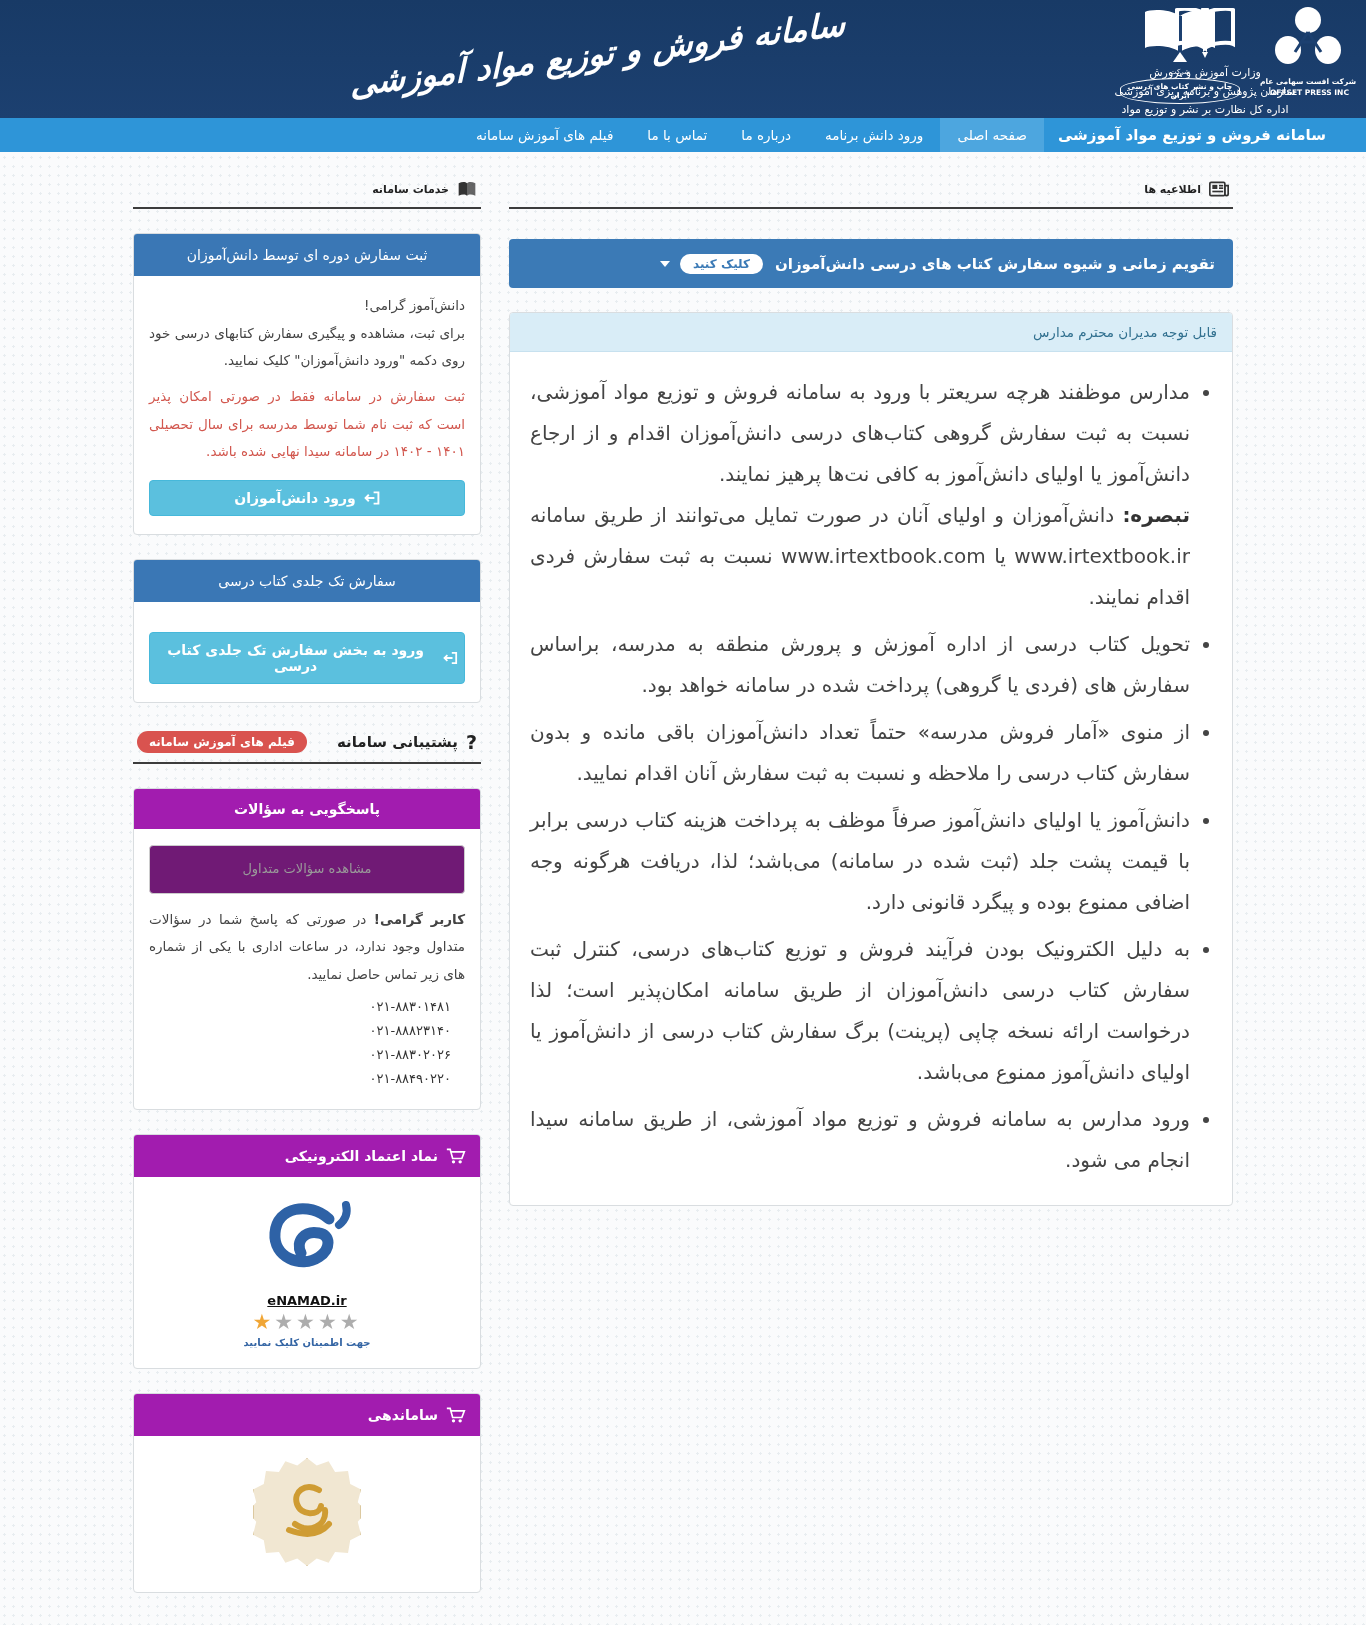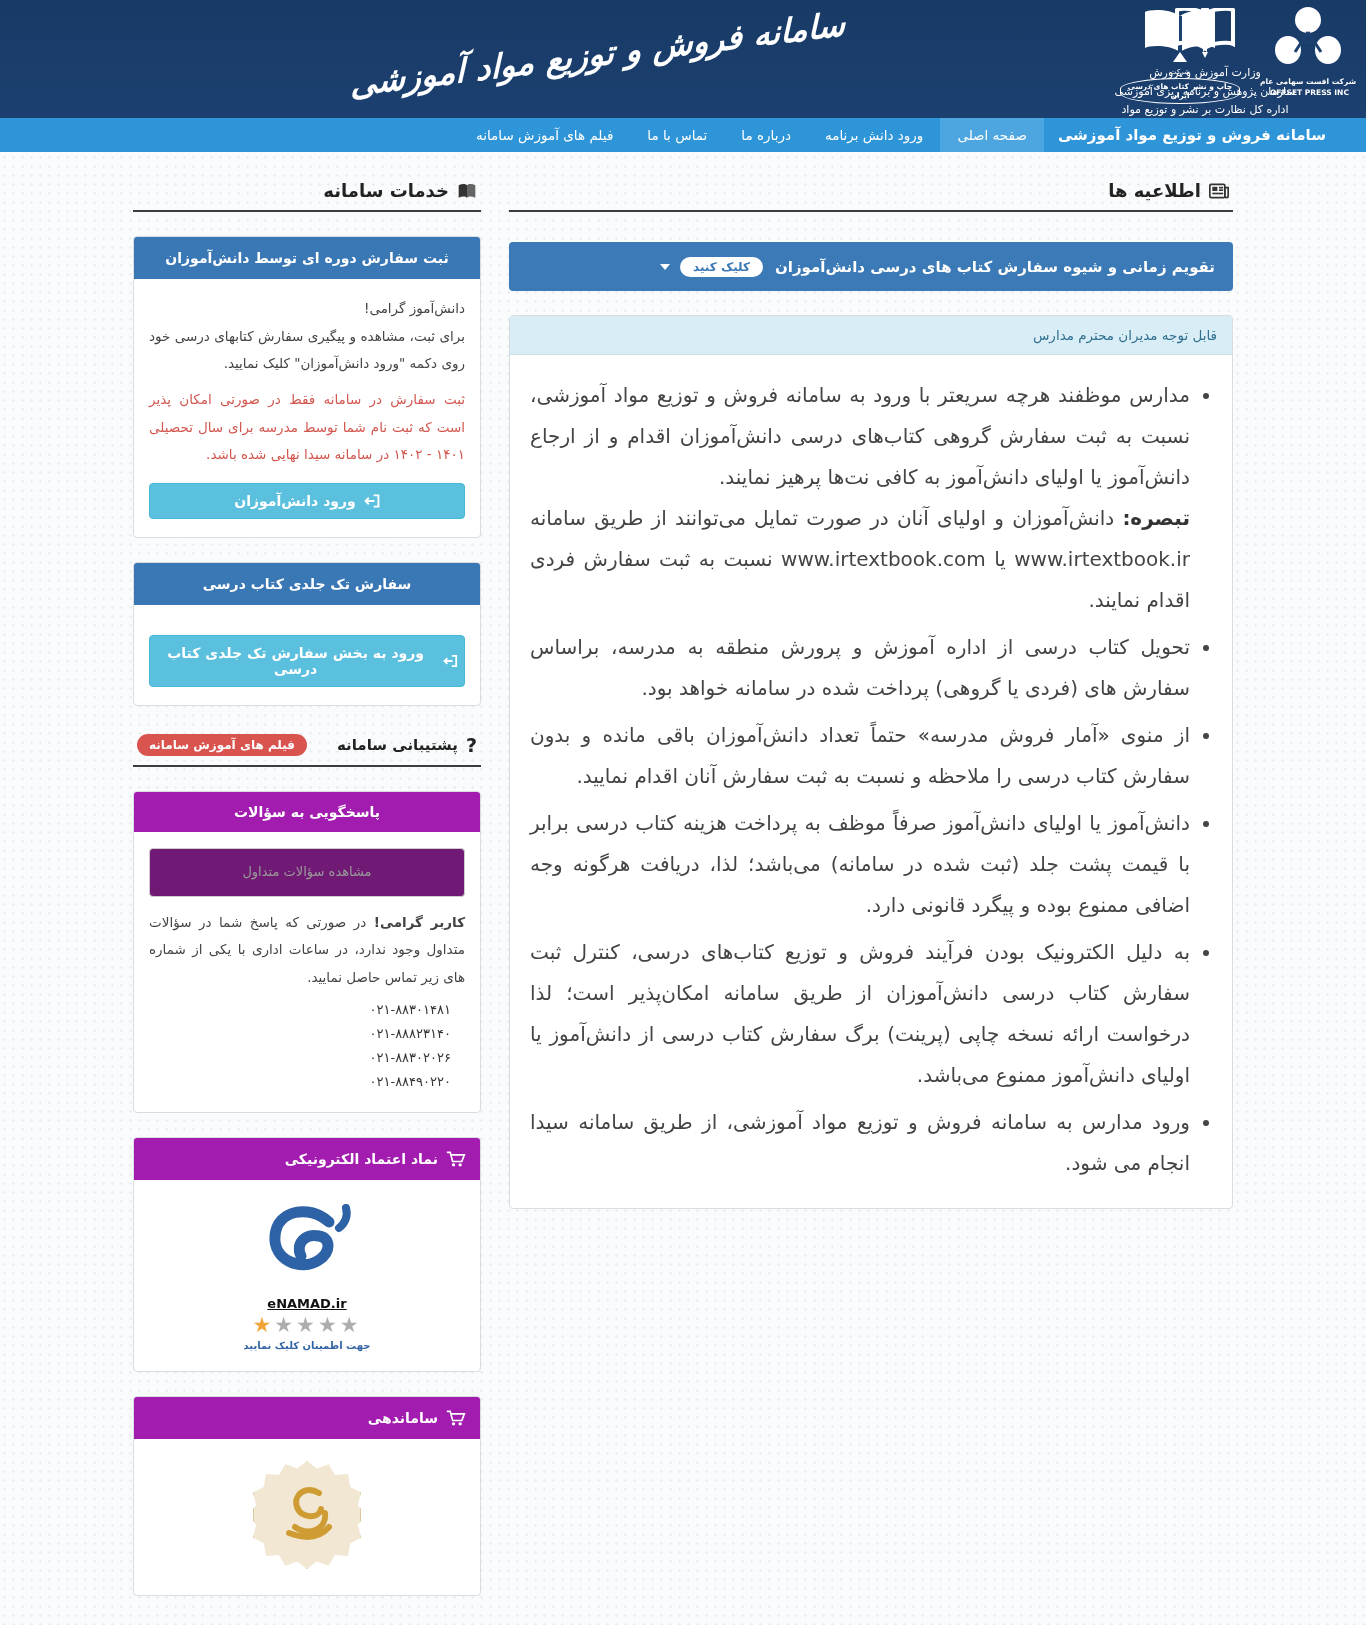"خدمات سامانه" .sec-head .ttl { font-size: 18px -> 11px }
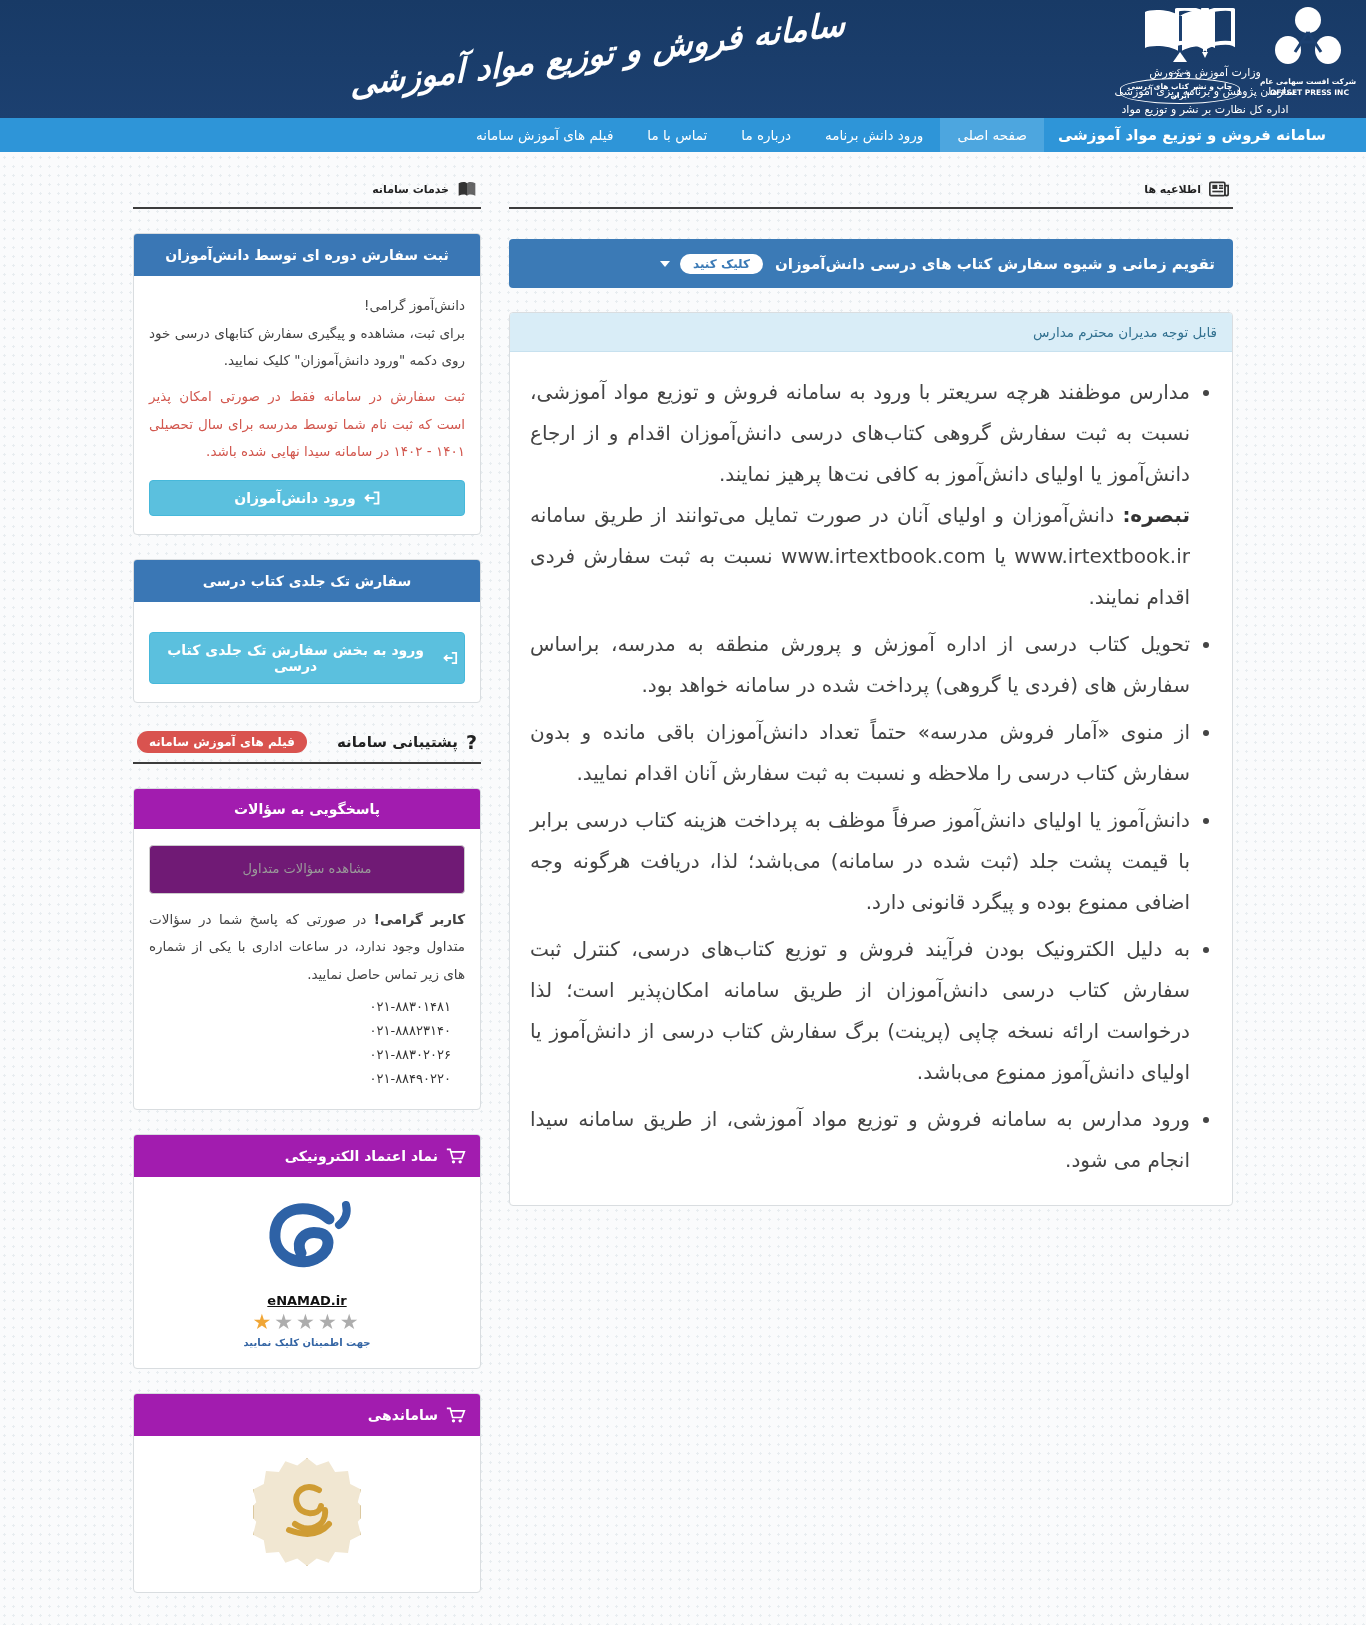"ثبت سفارش دوره ای توسط" .sp-head-blue { font-weight: bold -> normal }
